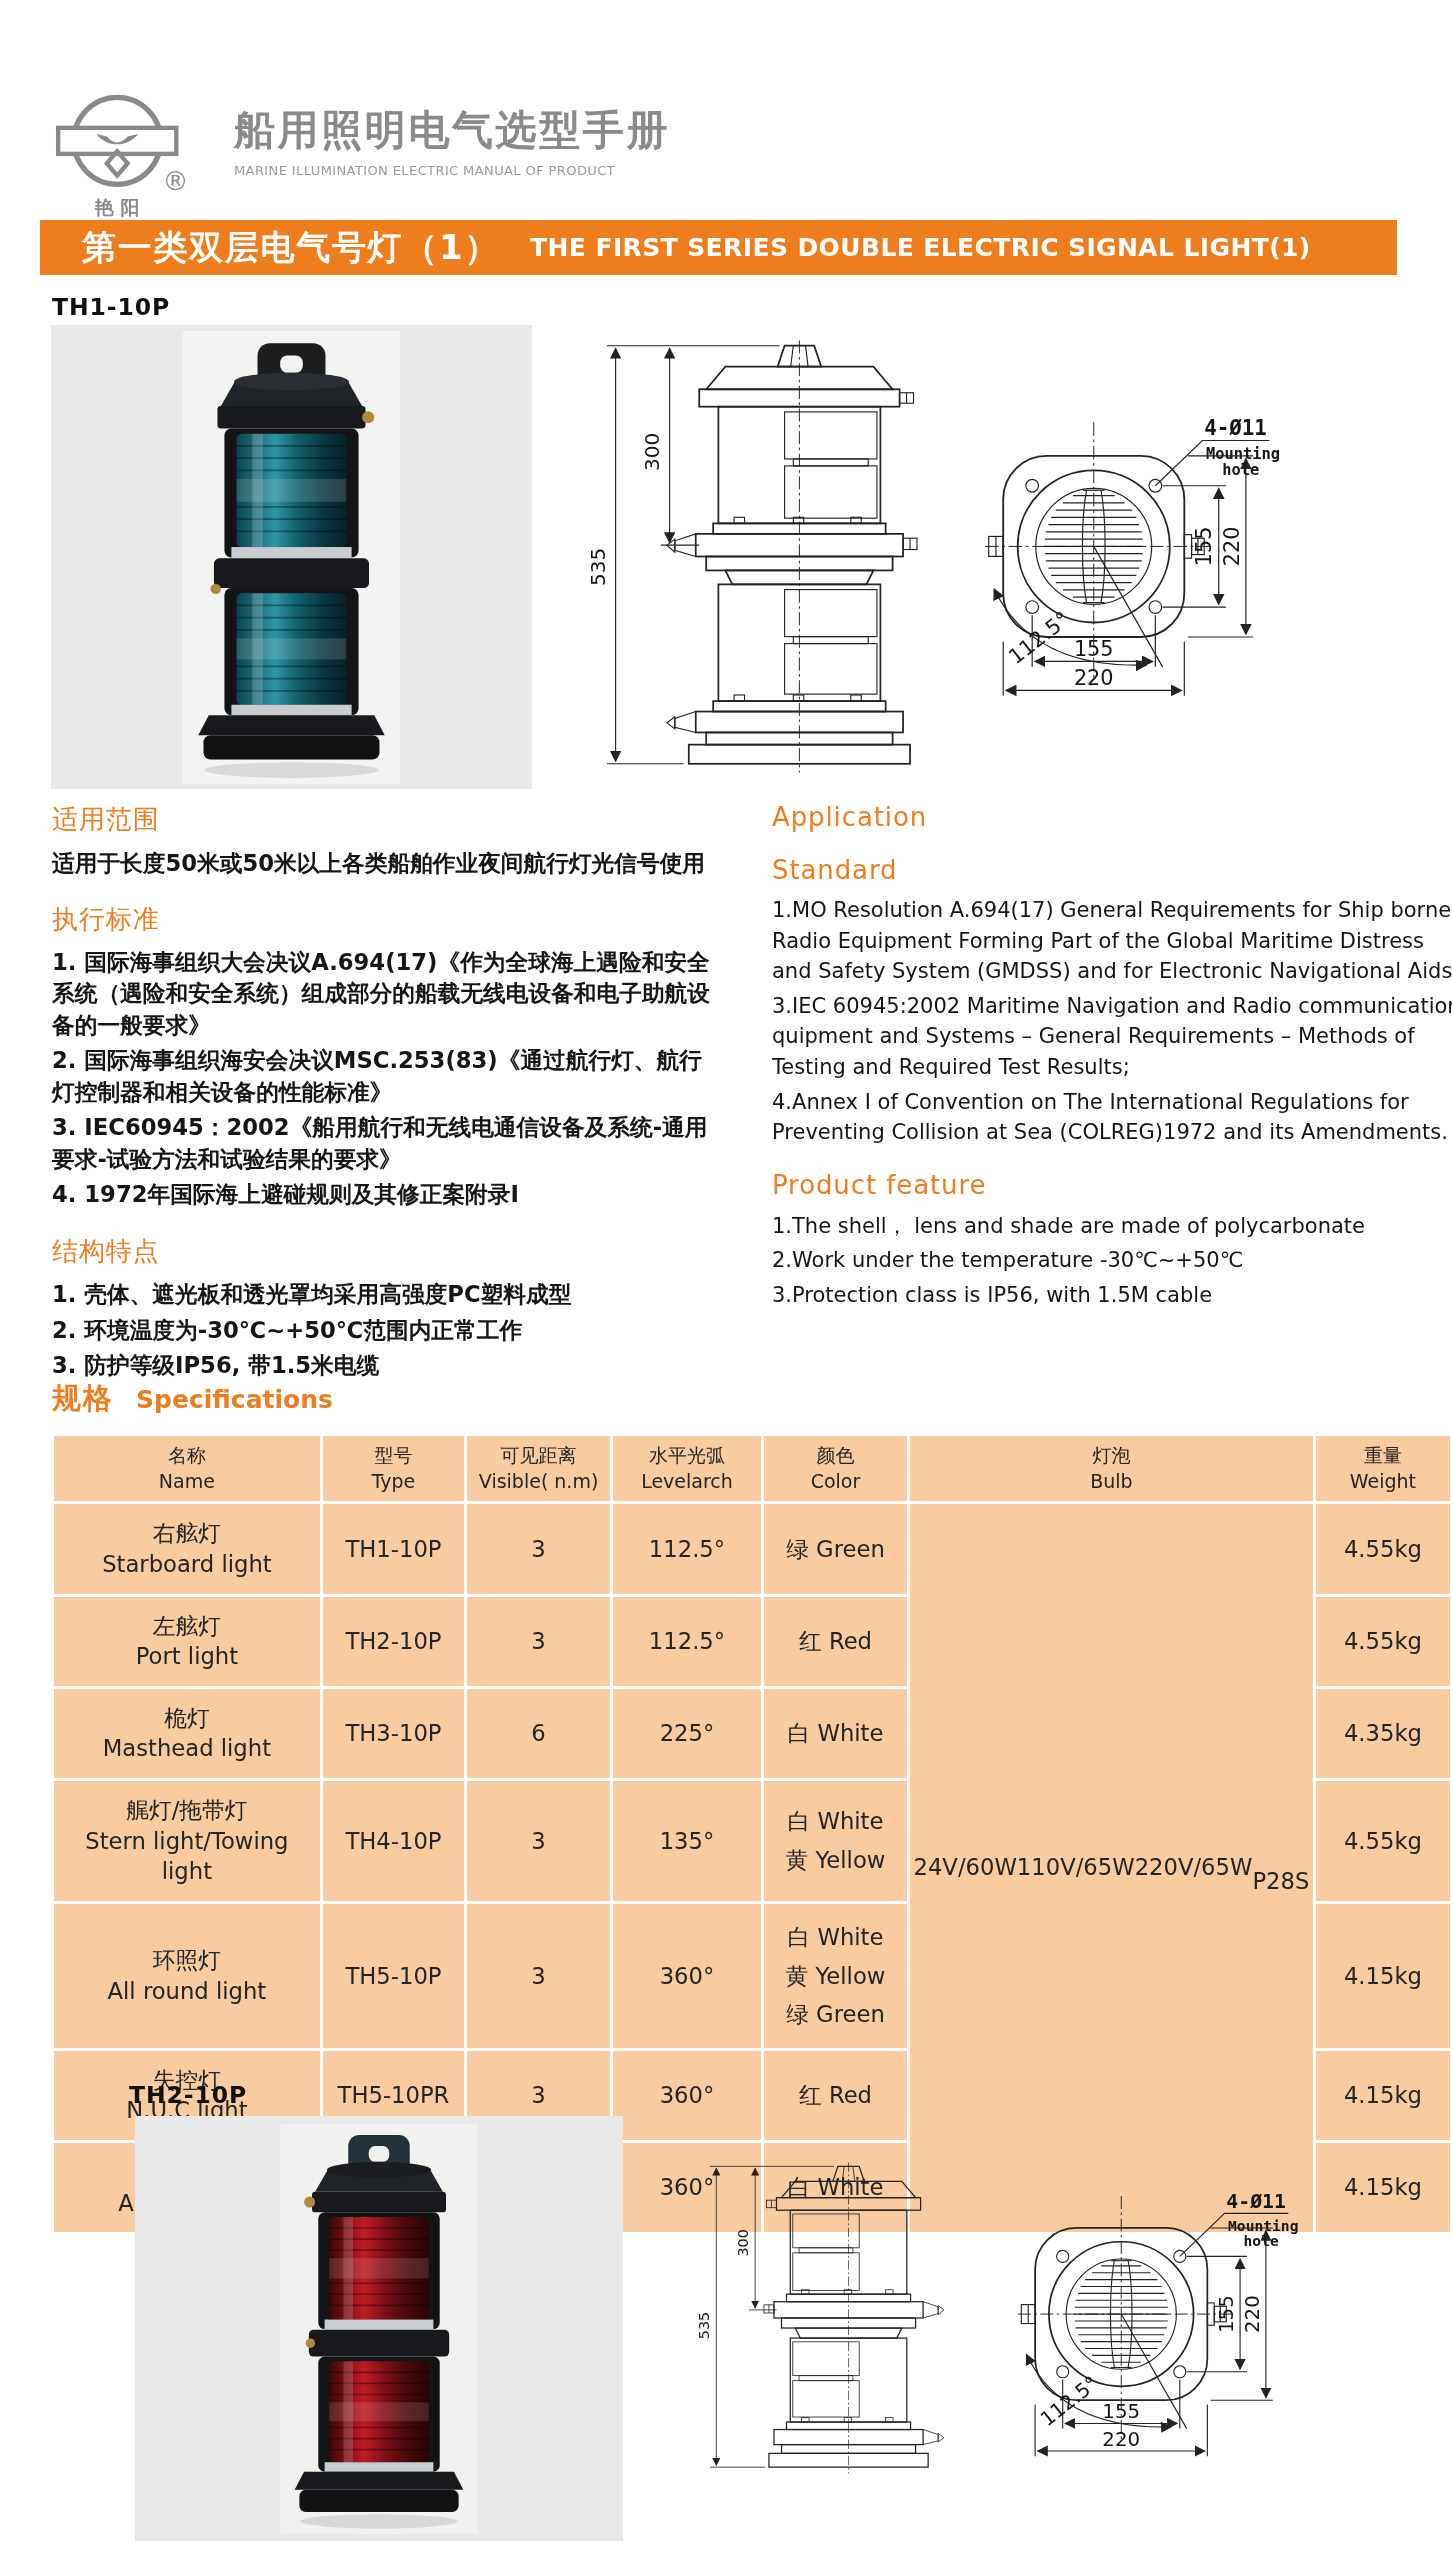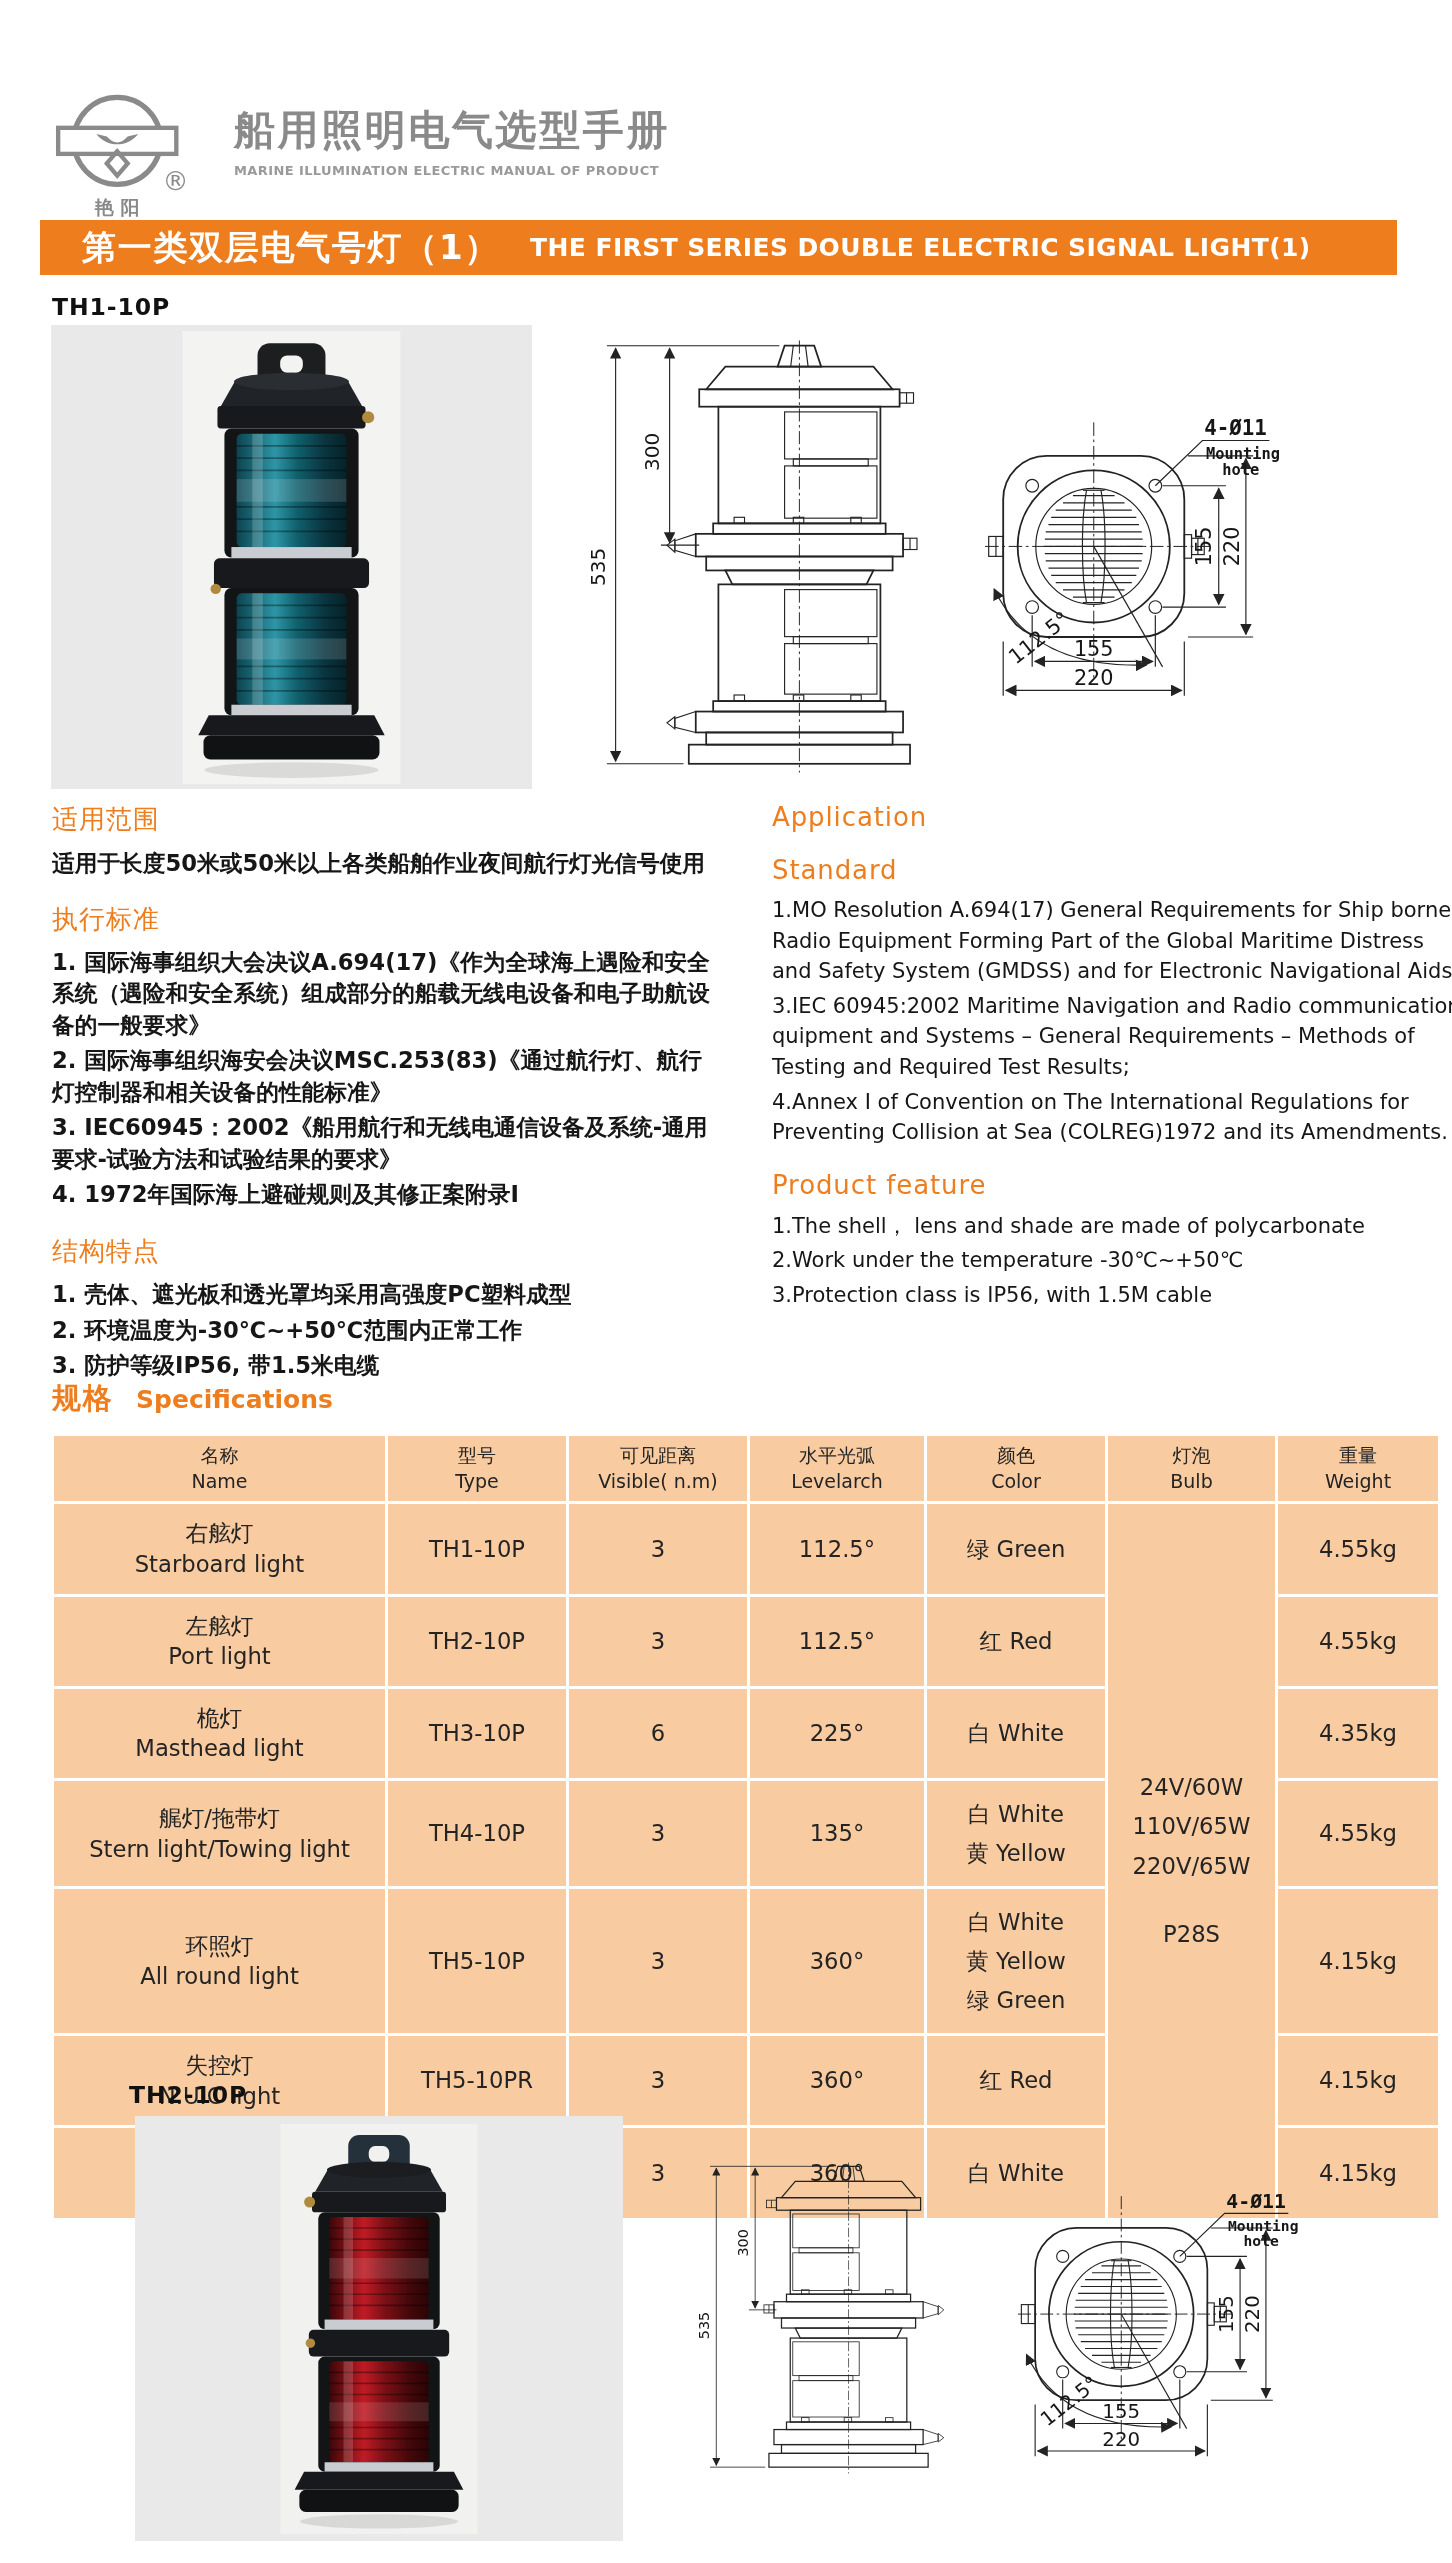"MARINE ILLUMINATION ELECTRIC MANUAL OF" .title-en { font-weight: 700 -> 400 }
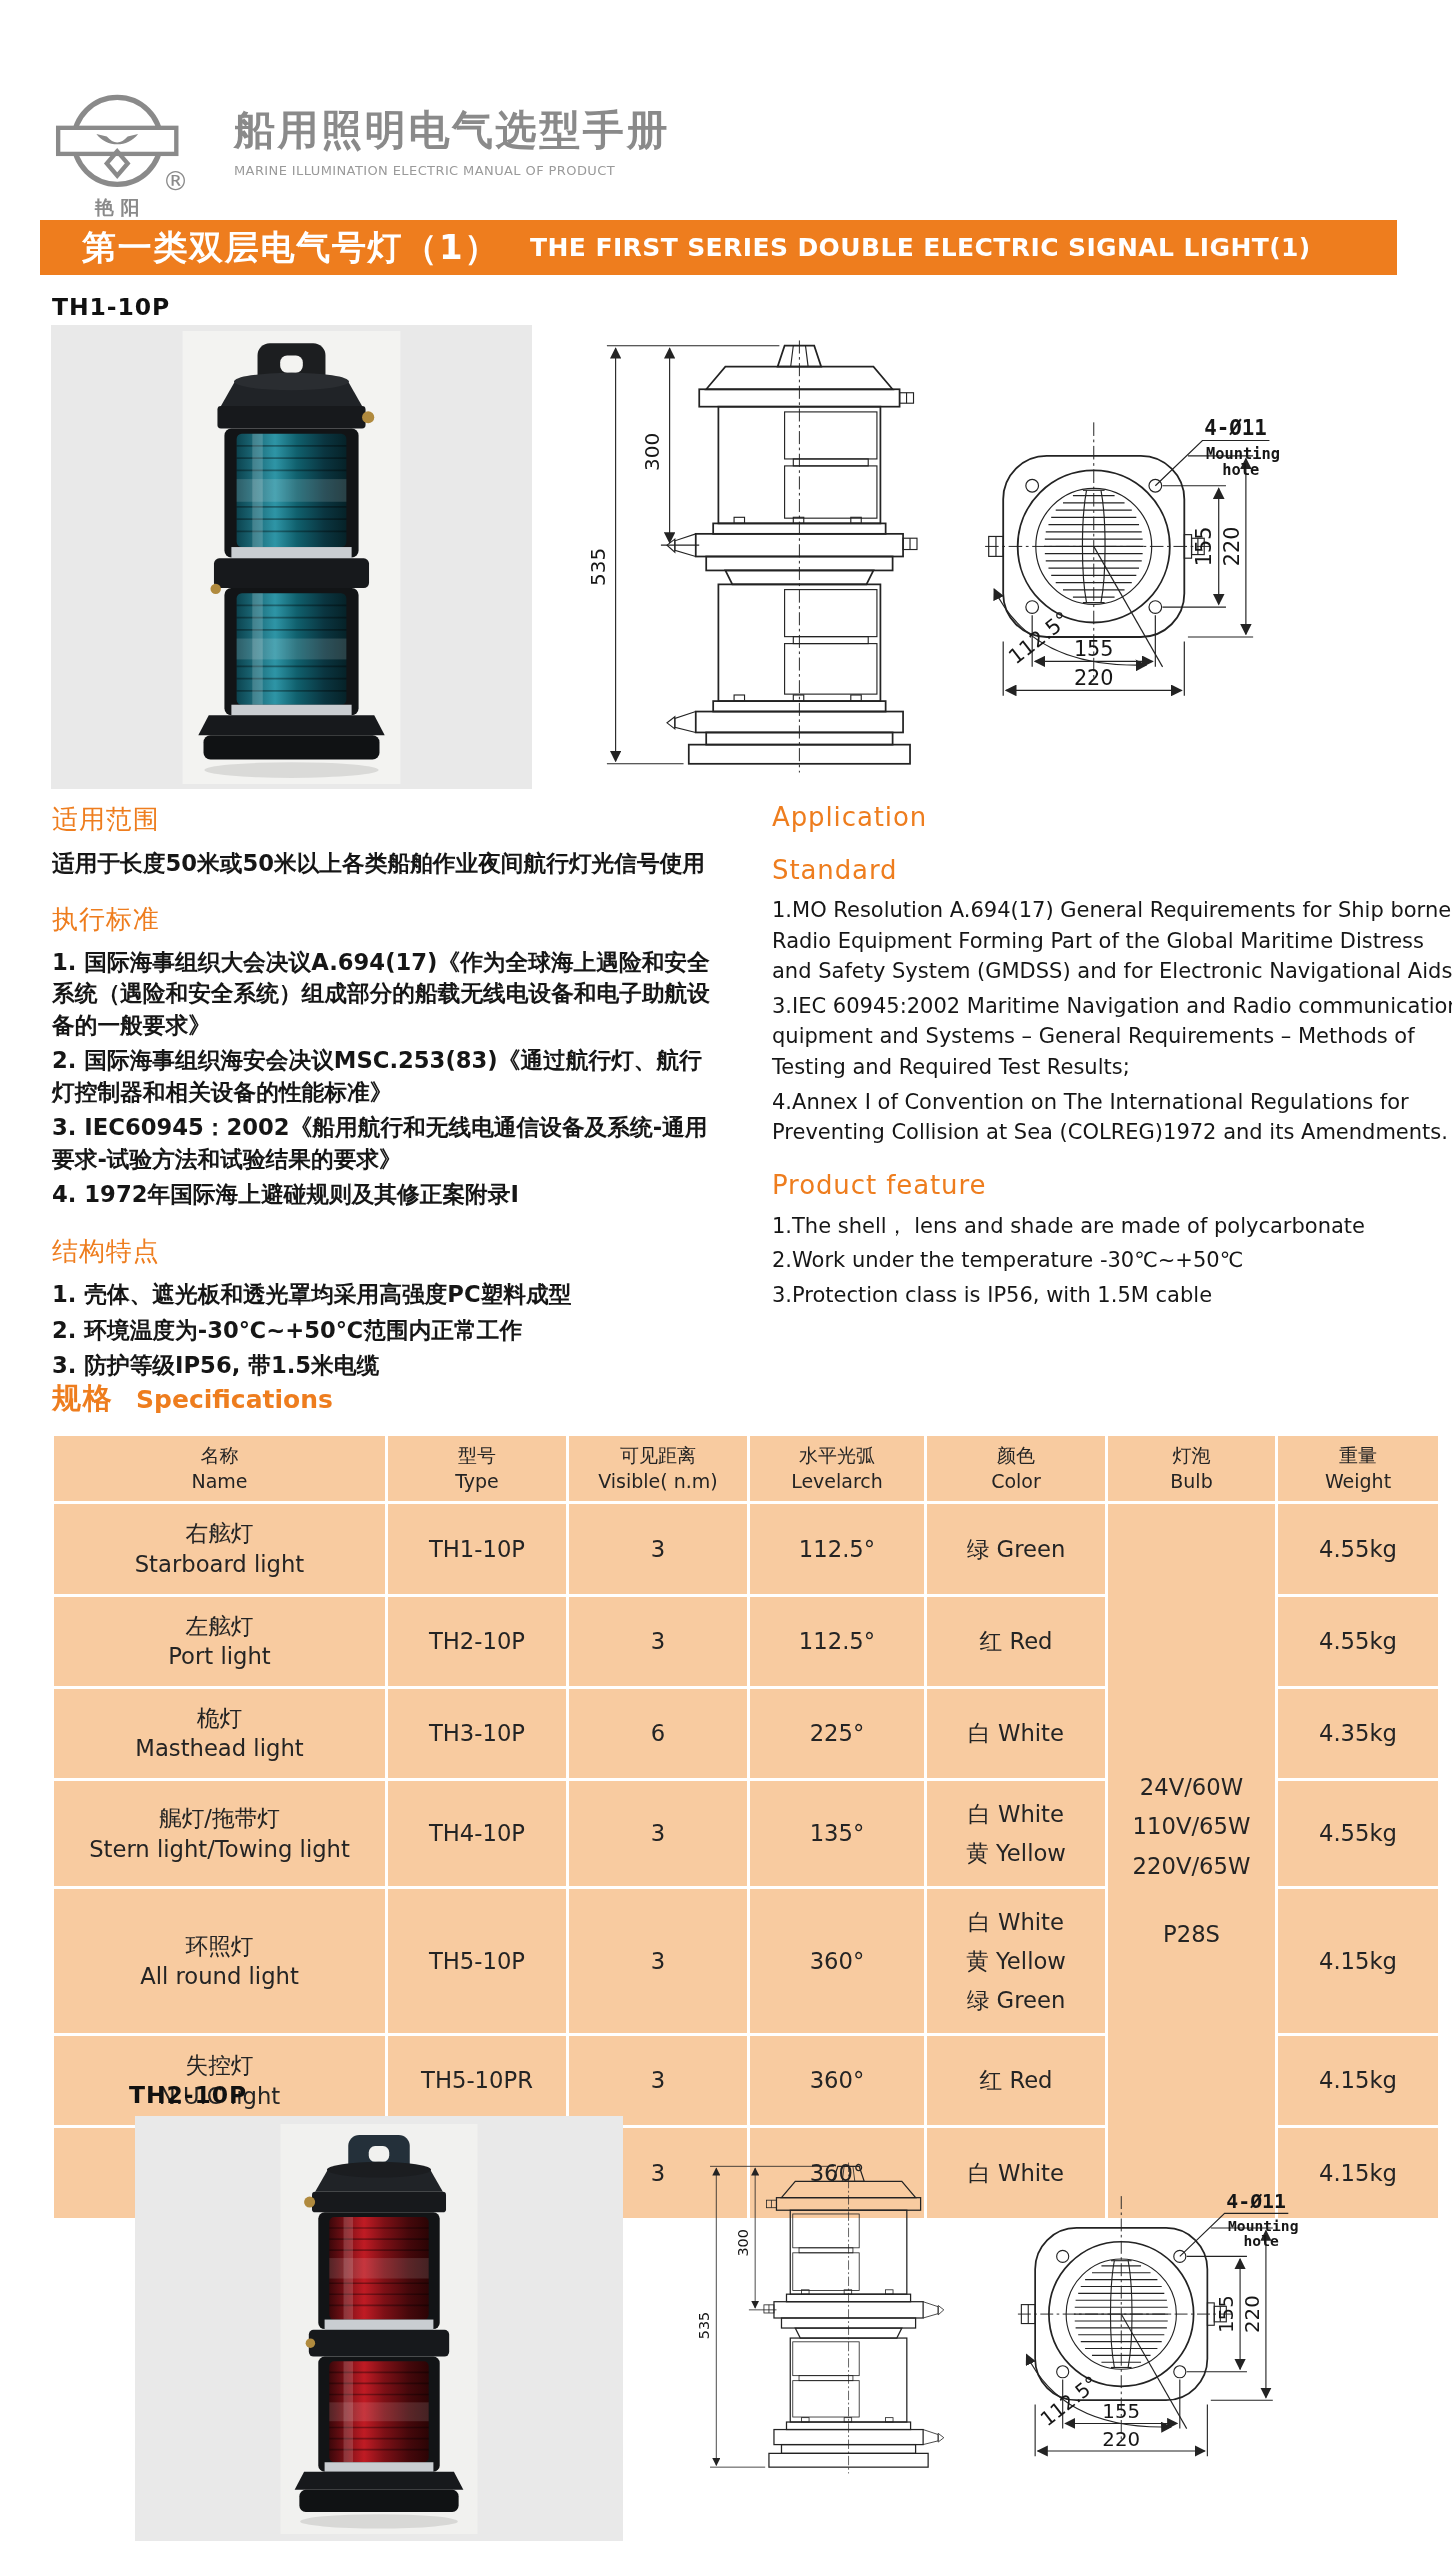"24V/60W" .bulb-stack { flex-direction: column -> none }
